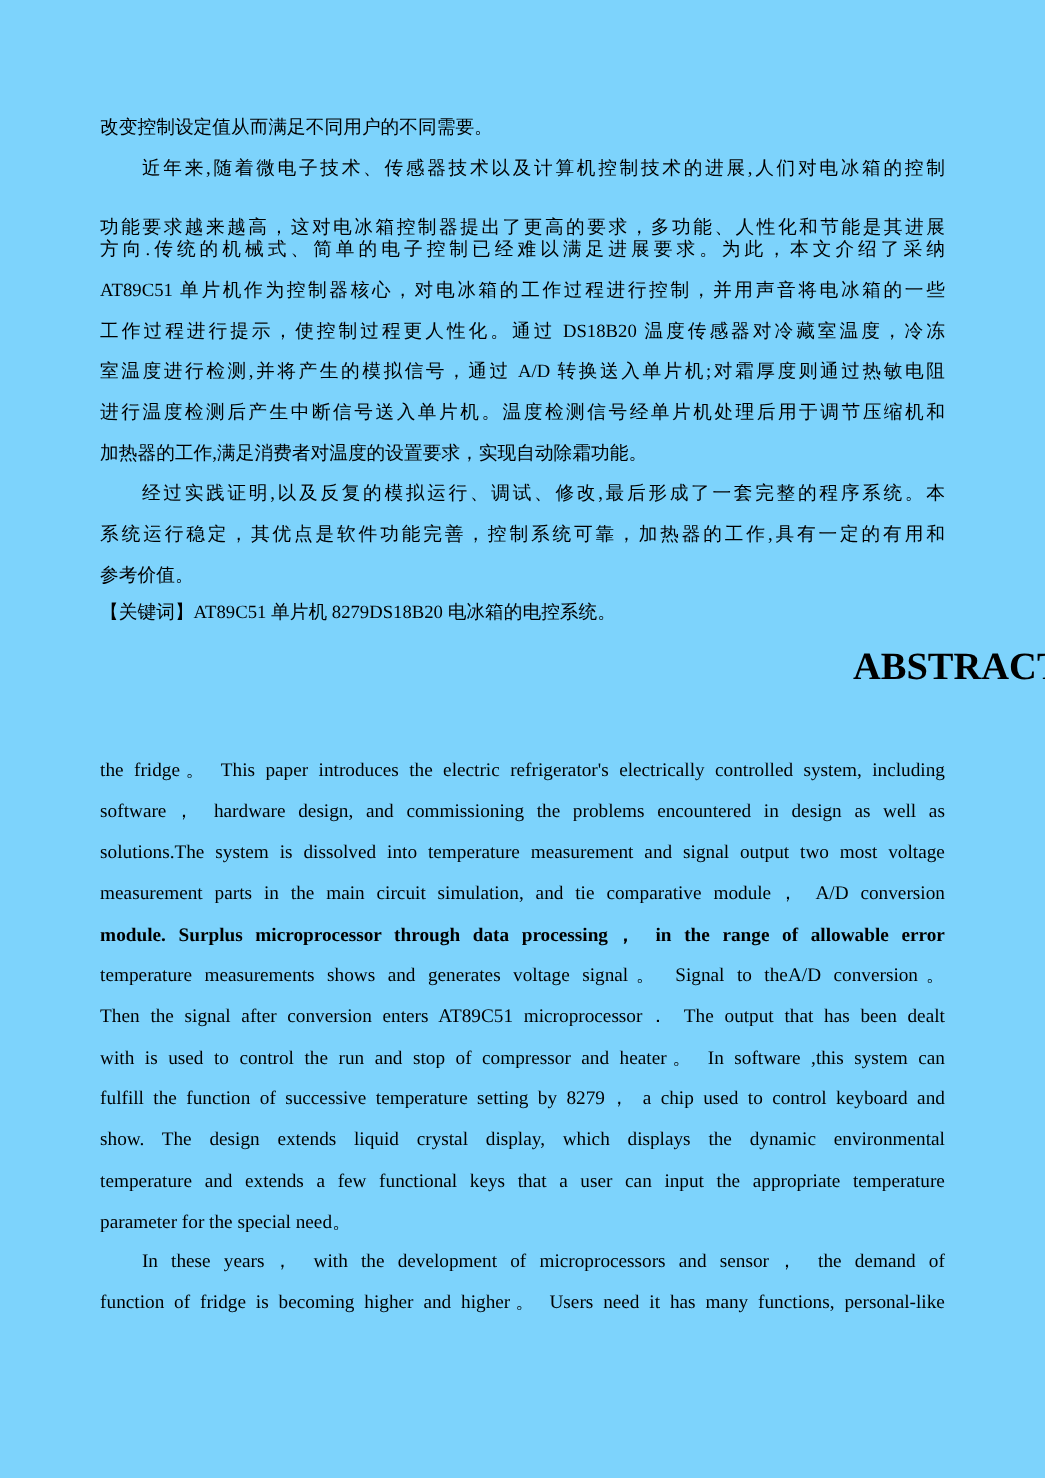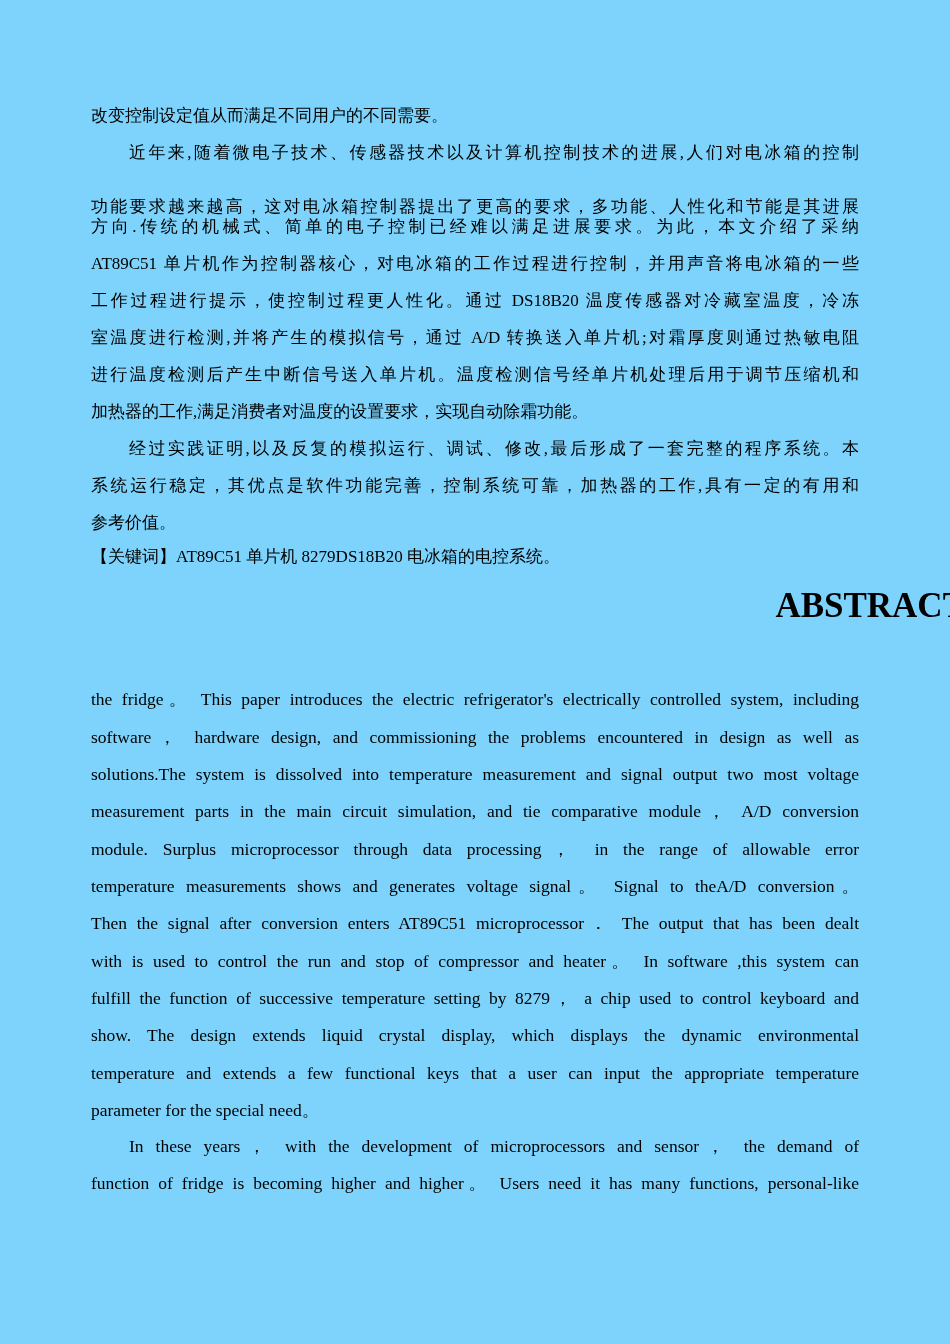"module. Surplus microprocessor through" div.line { font-weight: none -> bold }
